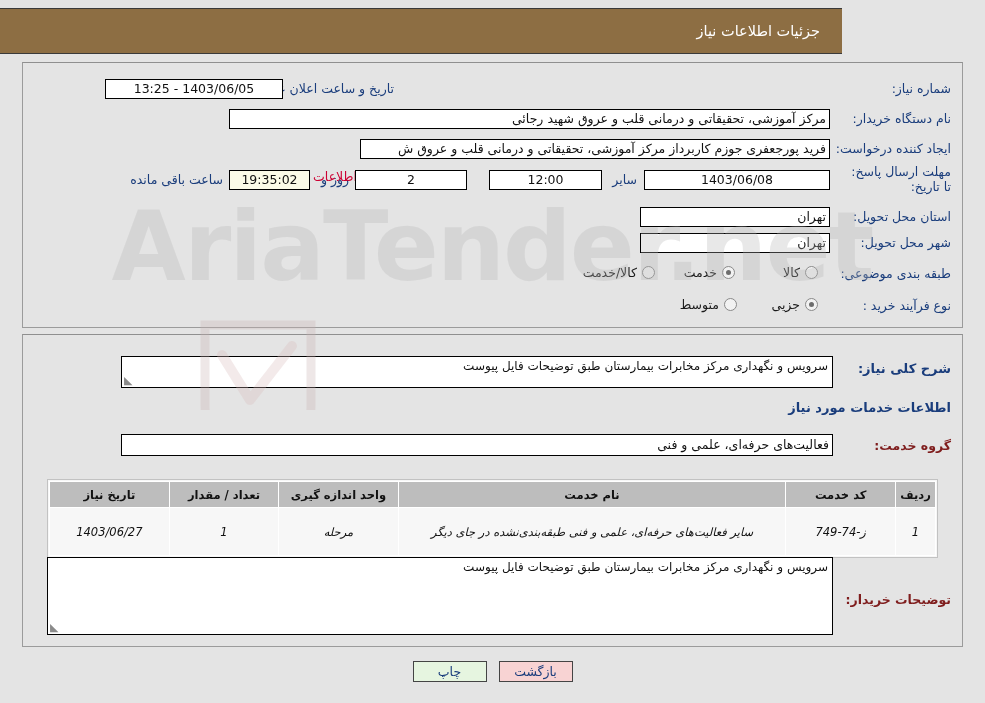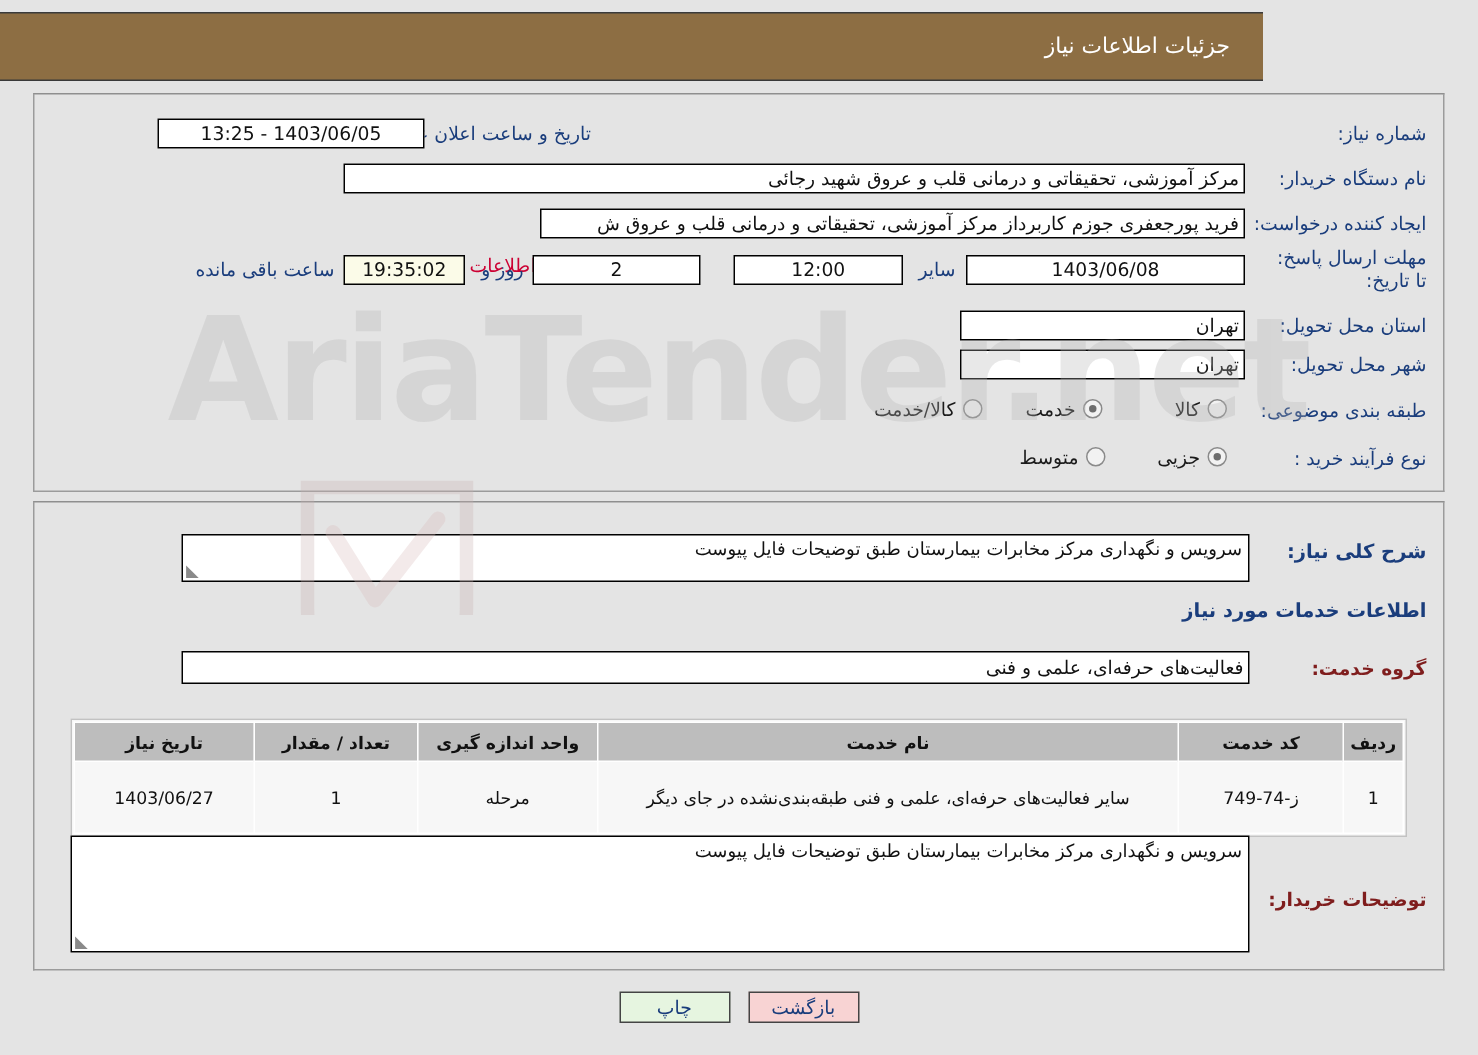"1403/06/27" table.grid td { font-style: none -> italic }
